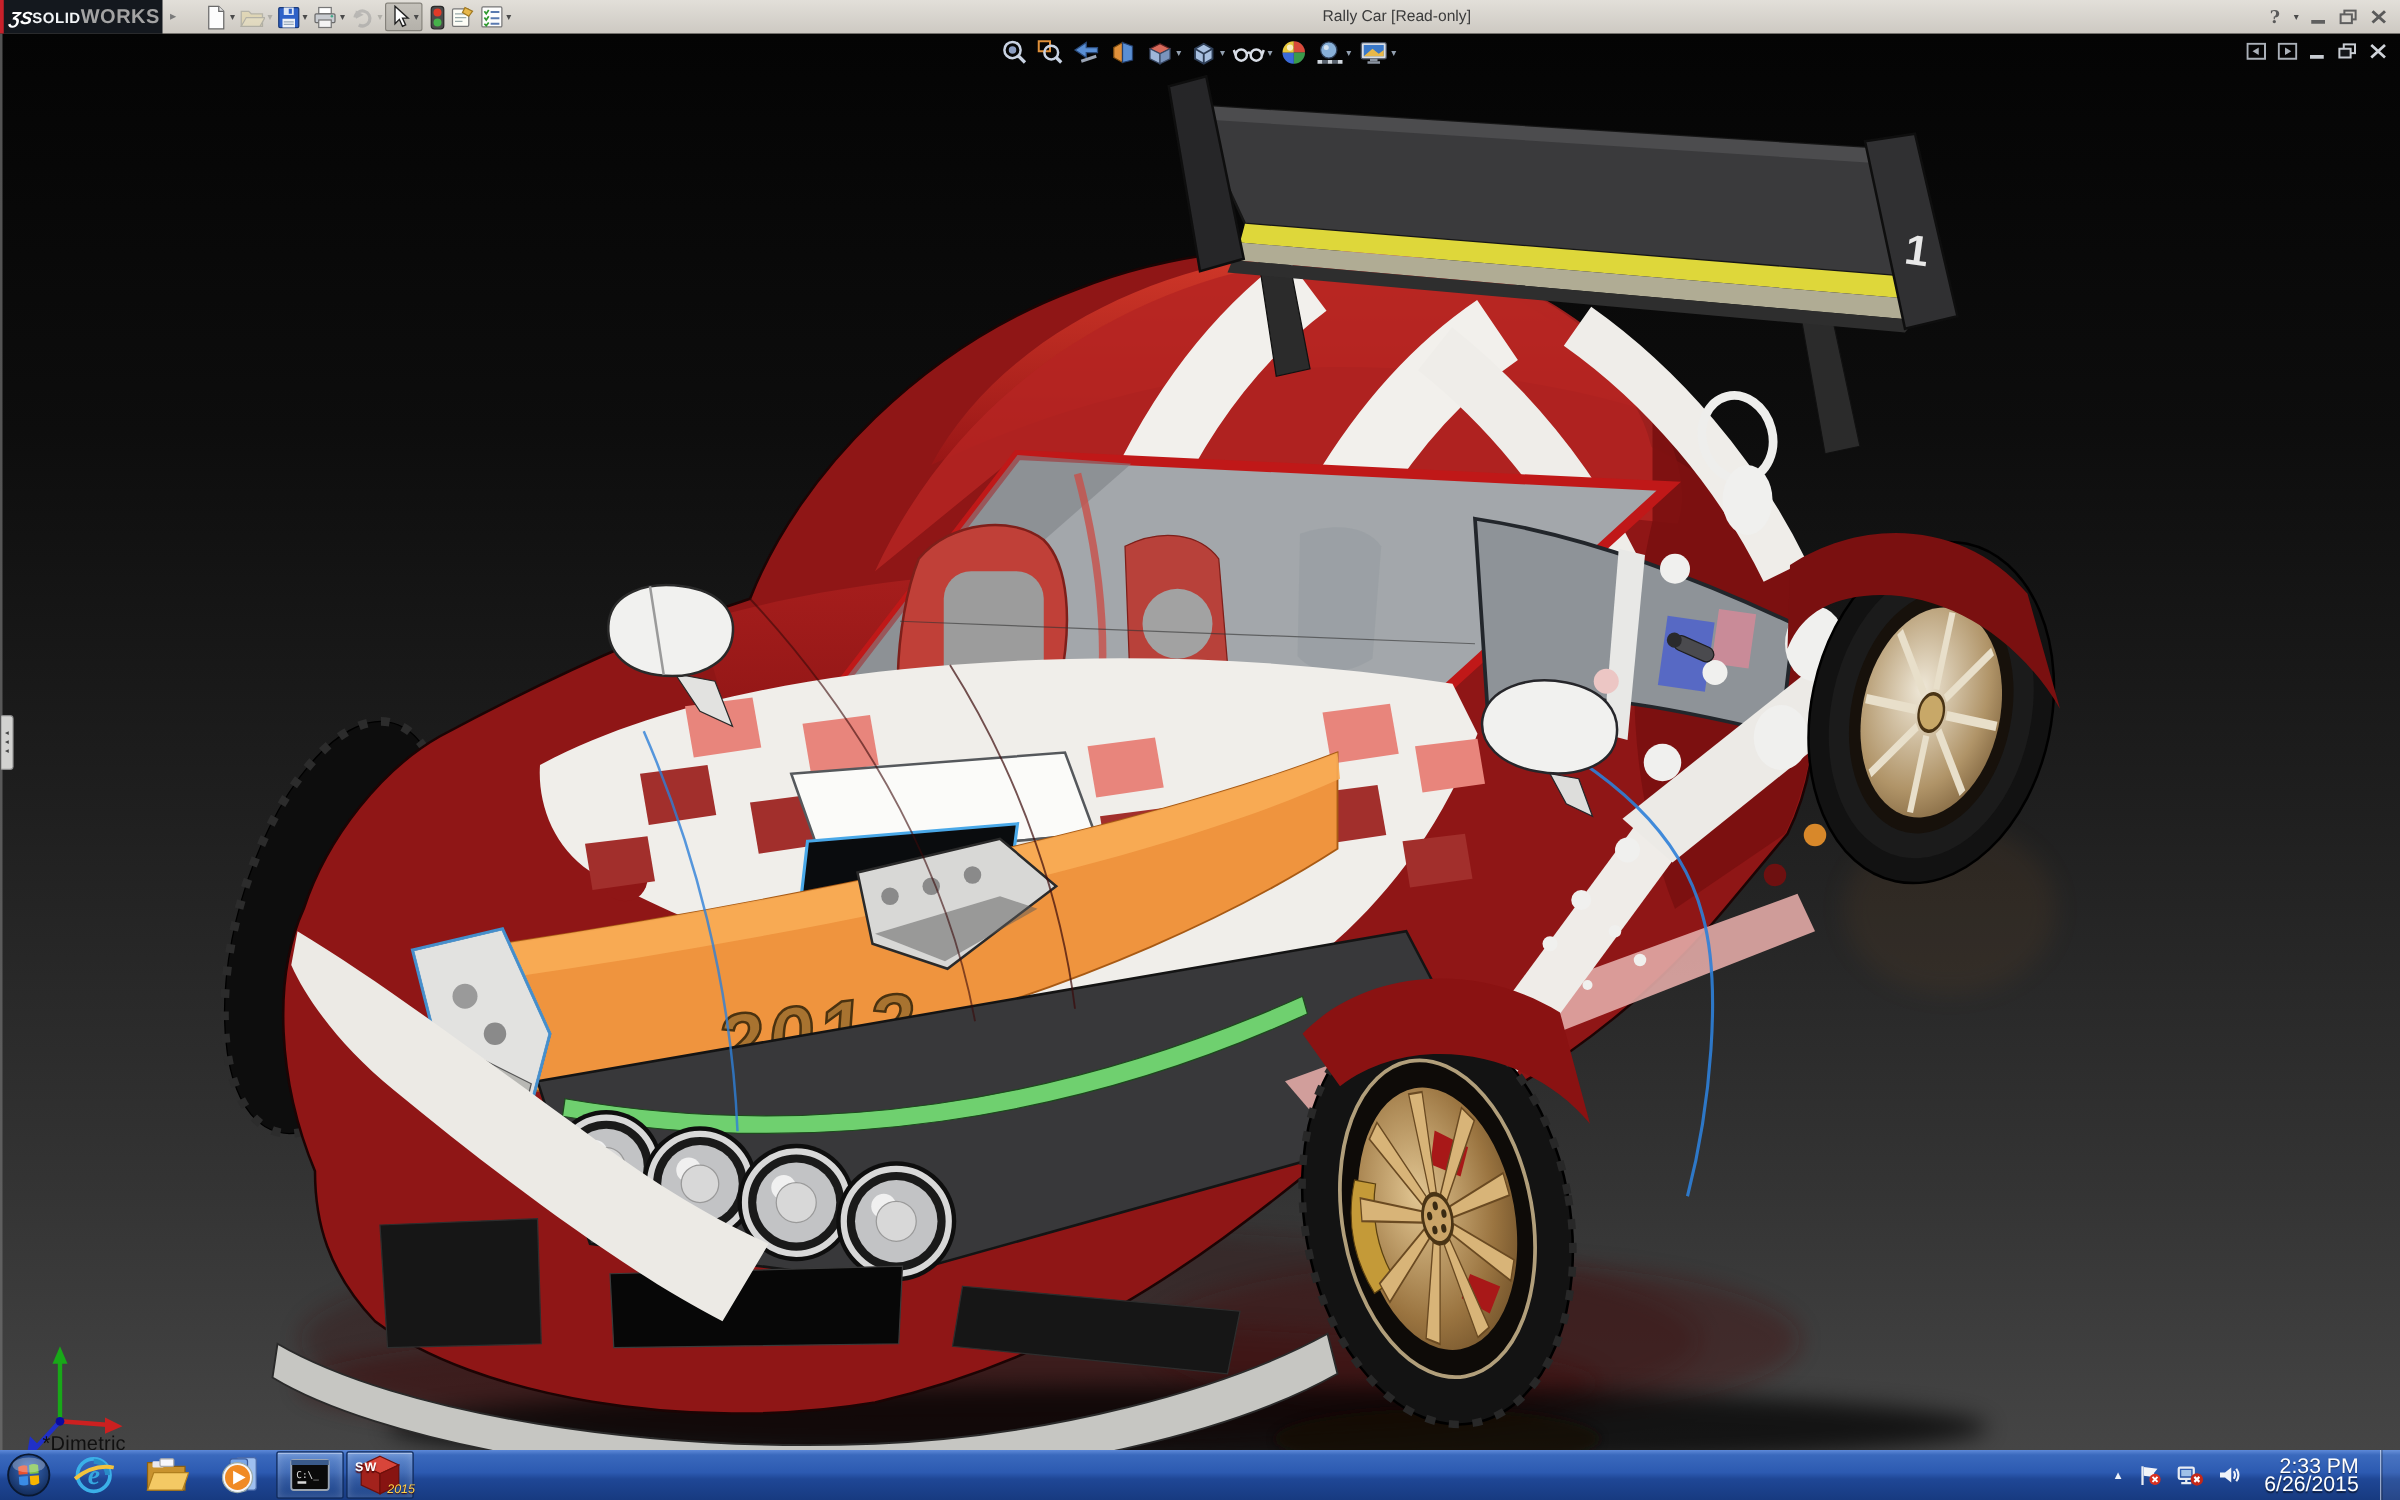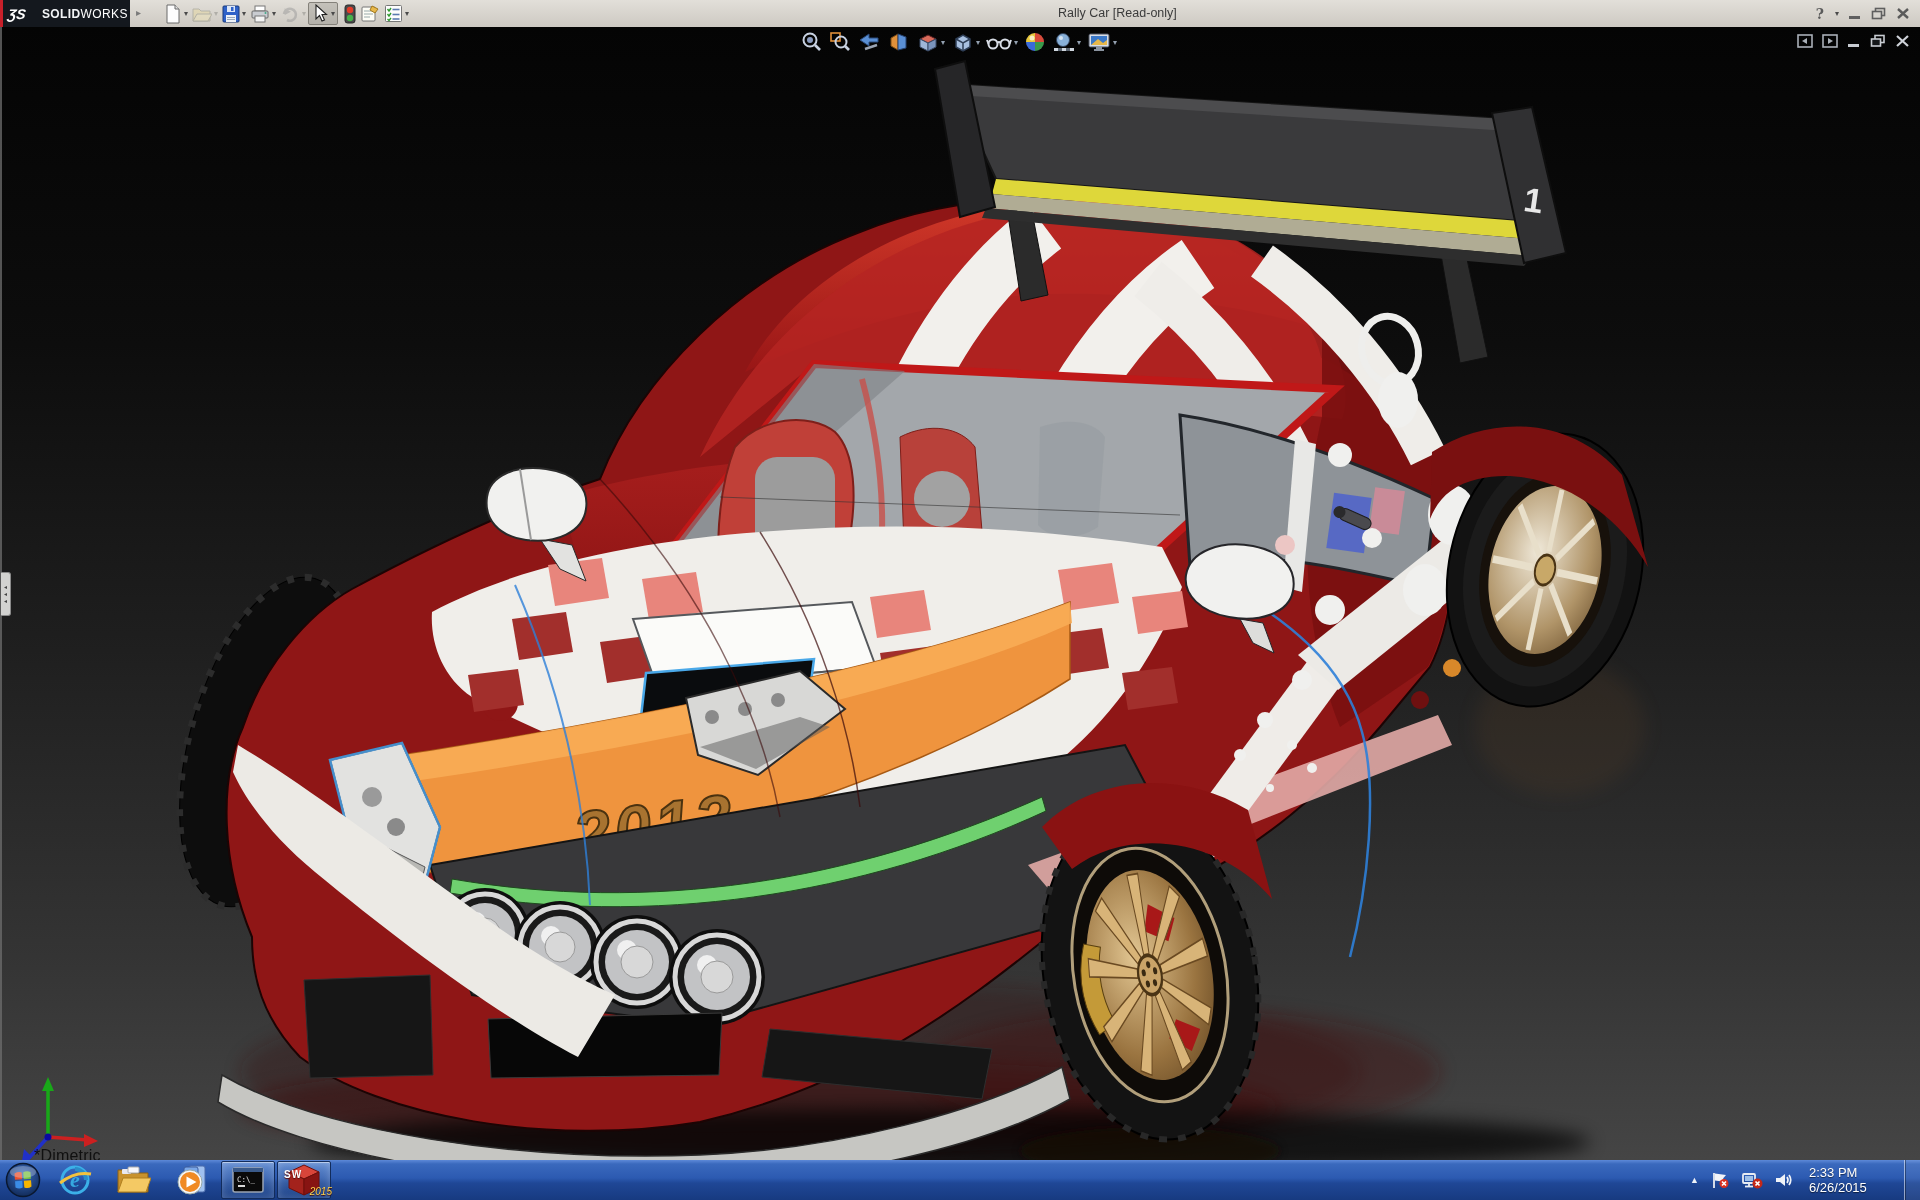"SOLID" .brand-bold { margin-left: 16px -> 0 }
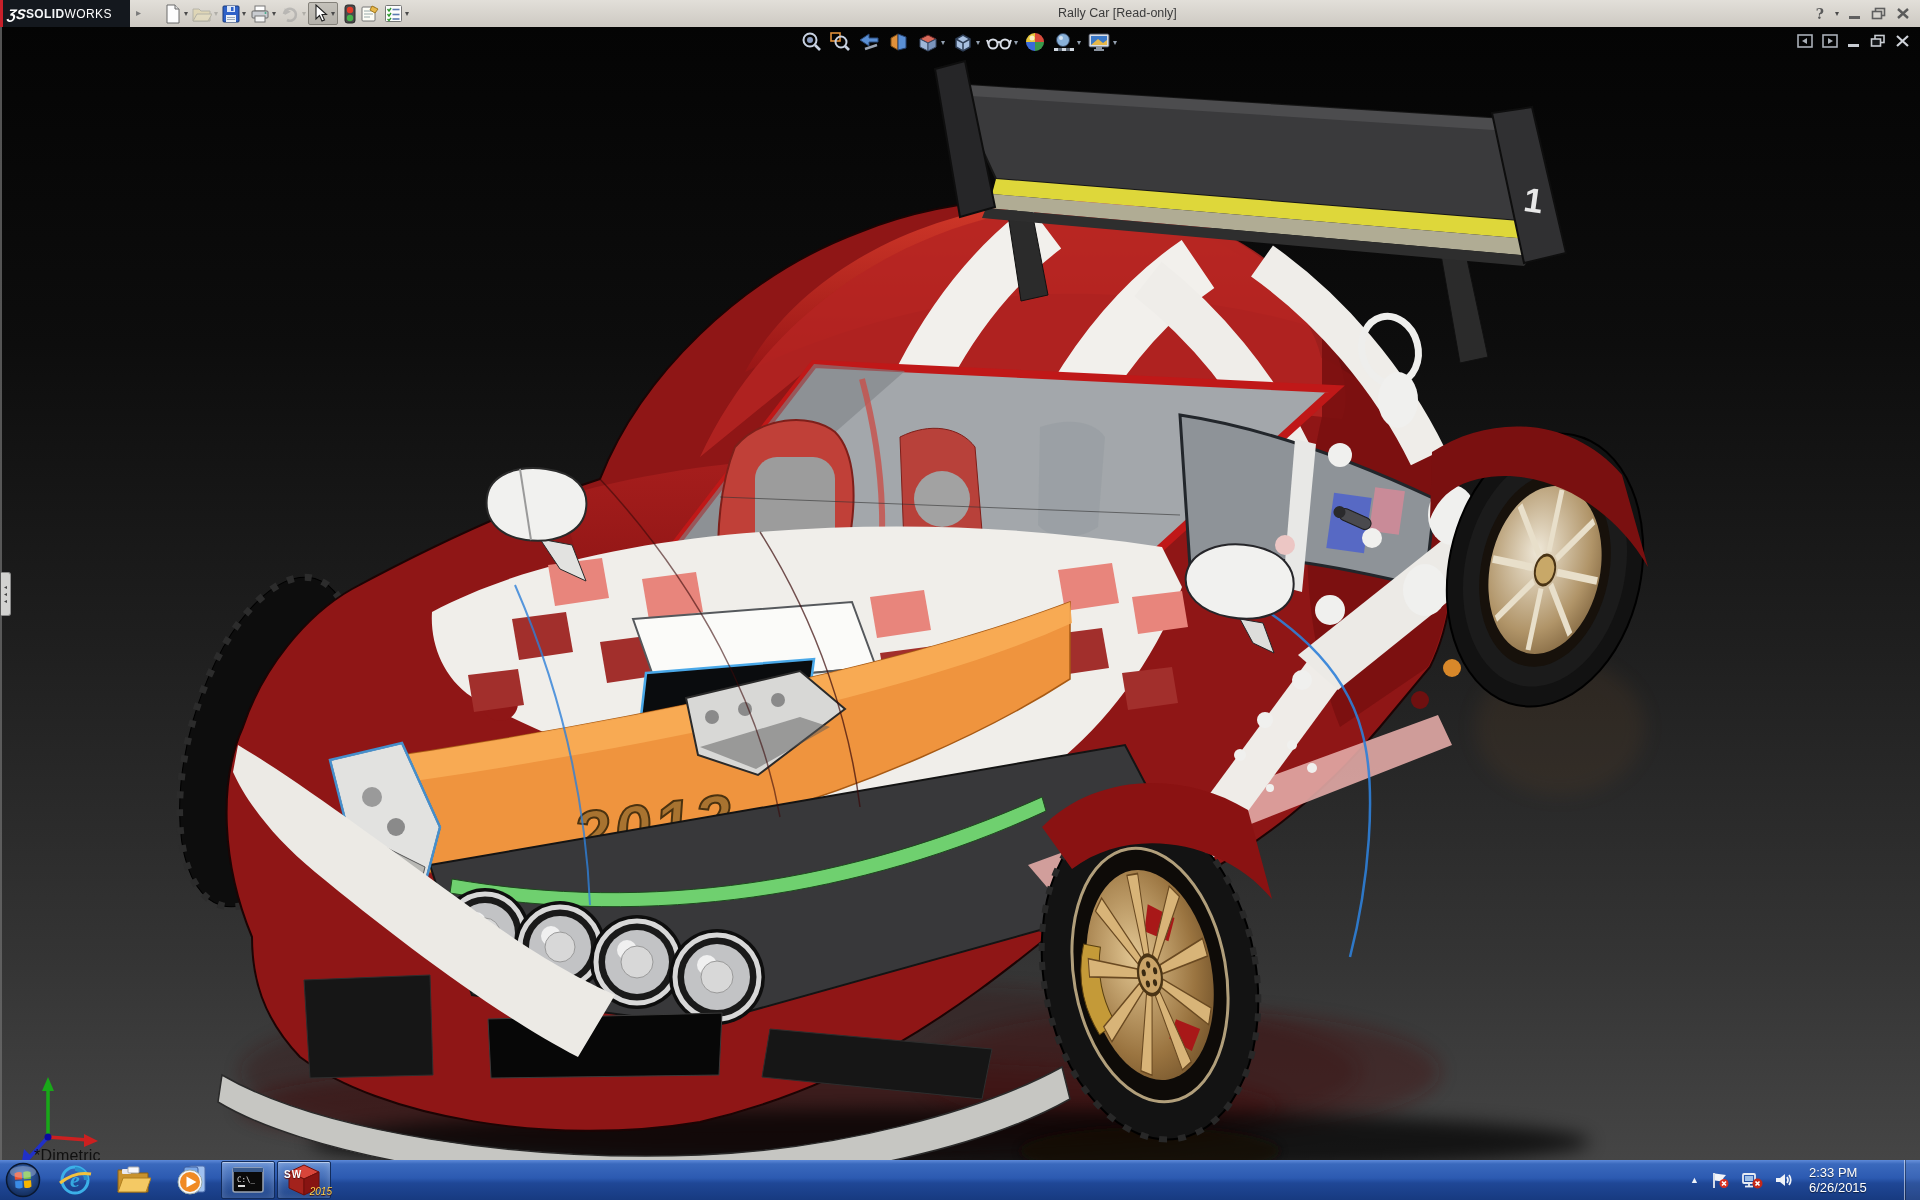"WORKS" .brand-light { color: #ffffff -> #a3a3a3; font-size: 12px -> 16px; font-weight: 400 -> 700 }
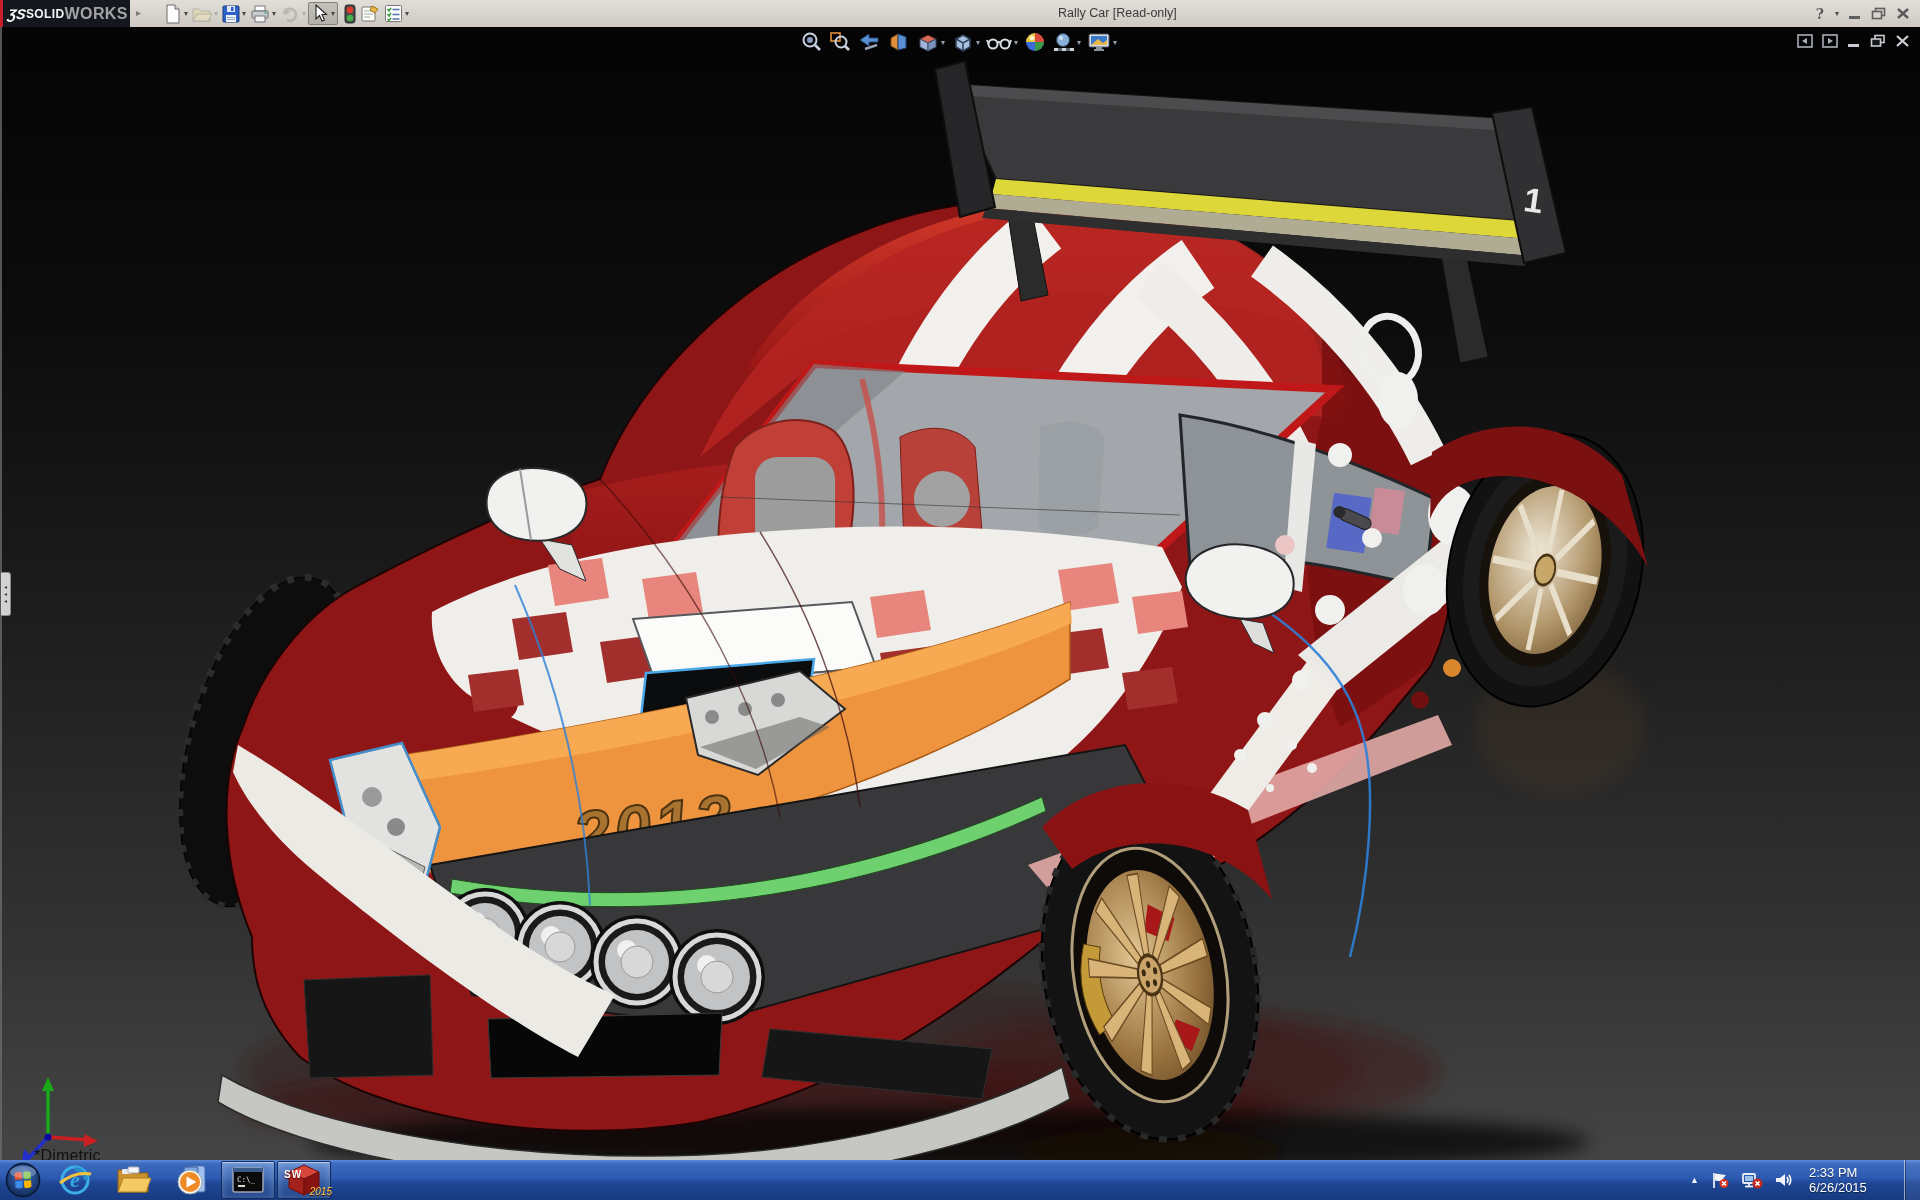"2:33 PM" .clock { font-size: 13px -> 17px; text-align: left -> right }
